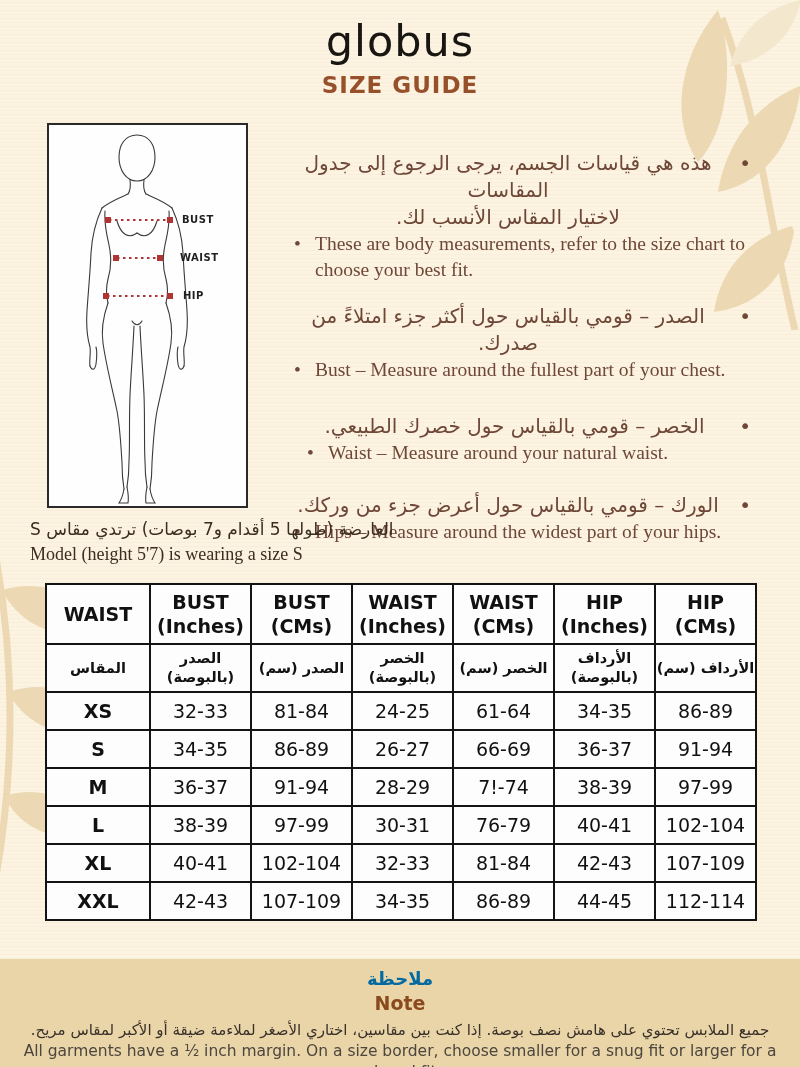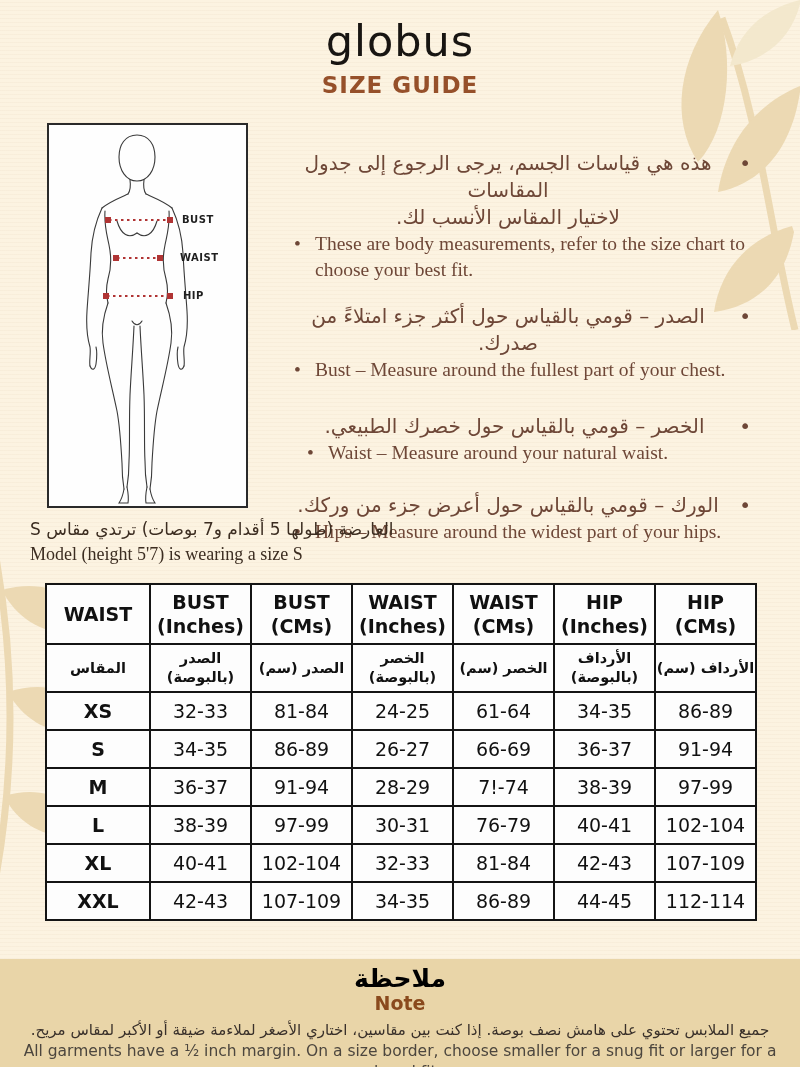"ملاحظة" .note-title-ar { color: #000000 -> #0369a1; font-size: 25px -> 18px }
